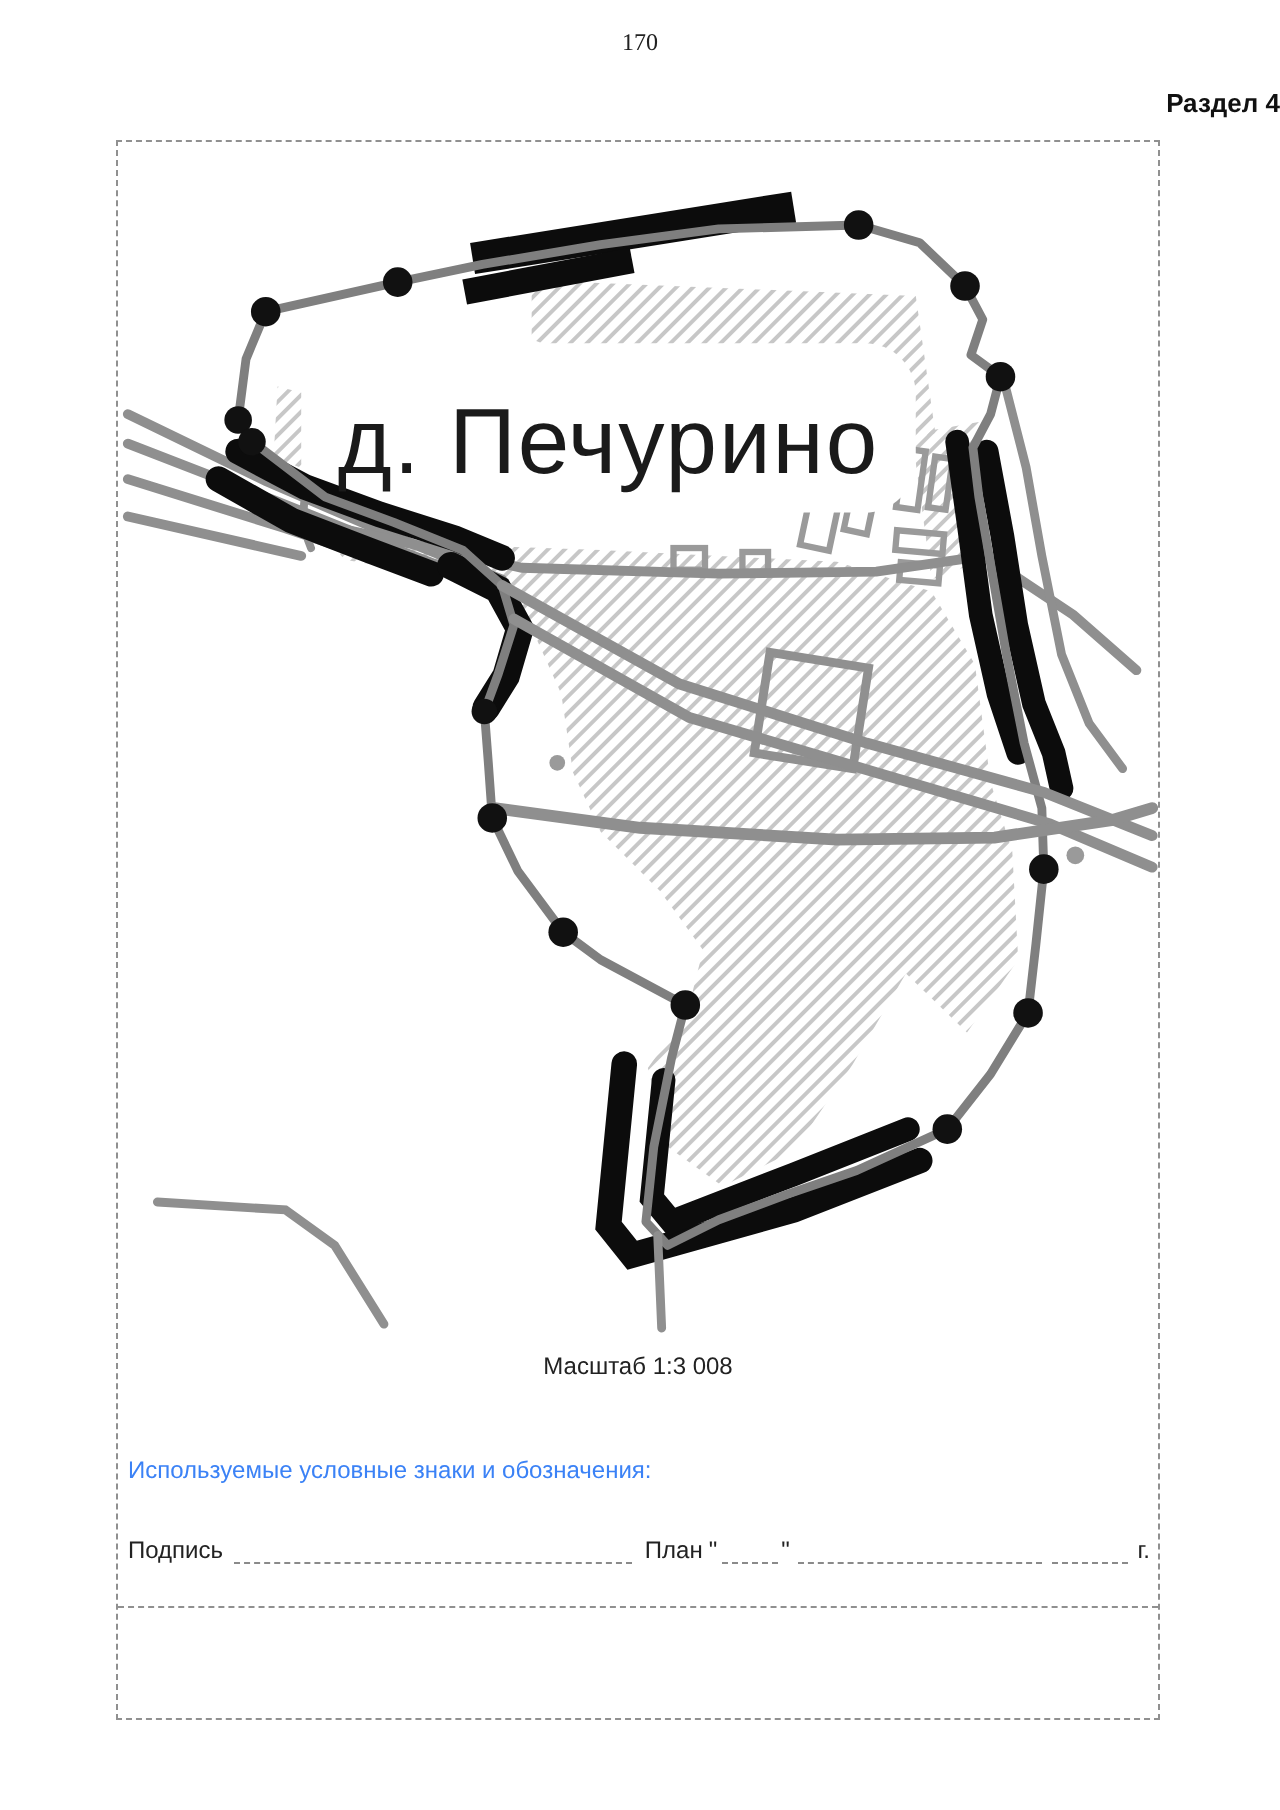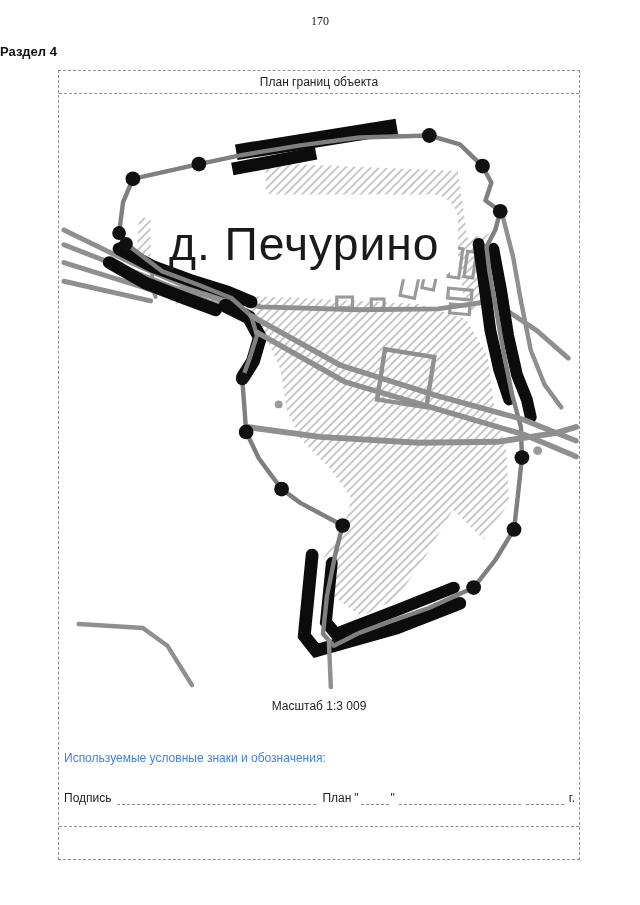"Раздел 4" .section-title { text-align: left -> right }
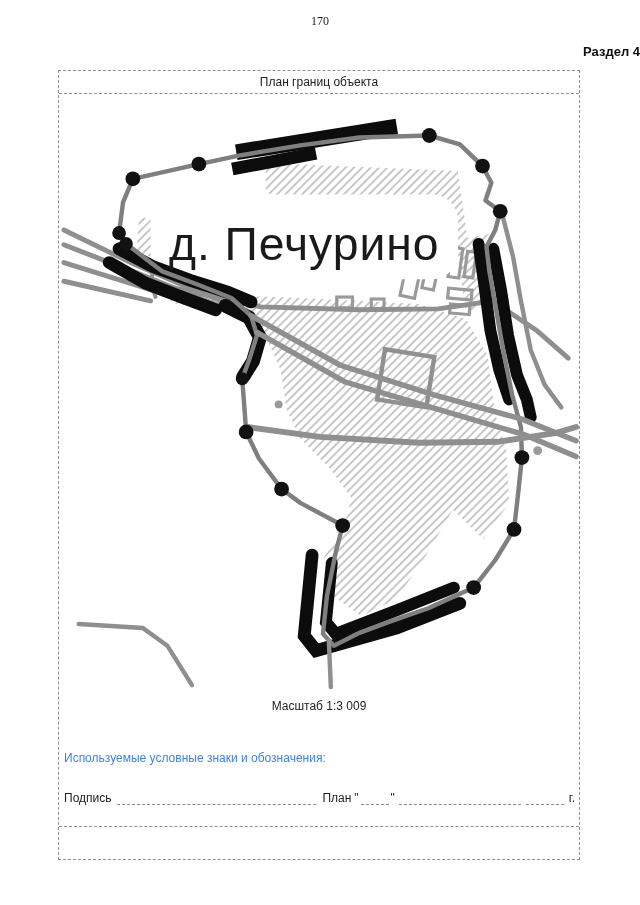"План границ объекта" div.box-header { html: <div>План границ объекта</div> -> none }
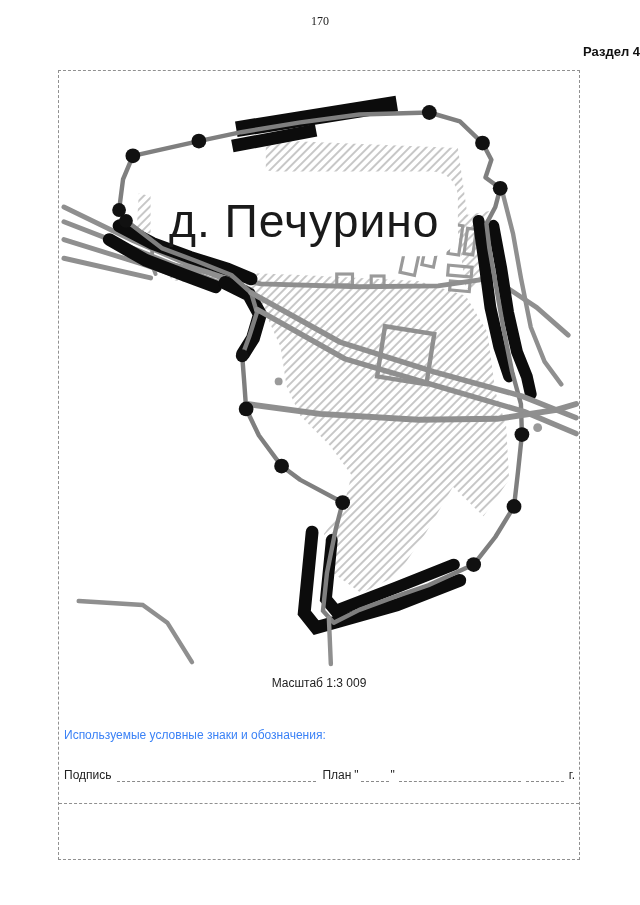"Масштаб 1:3 009" div.scale-line { text: 1:3 009 -> 1:3 008 }
